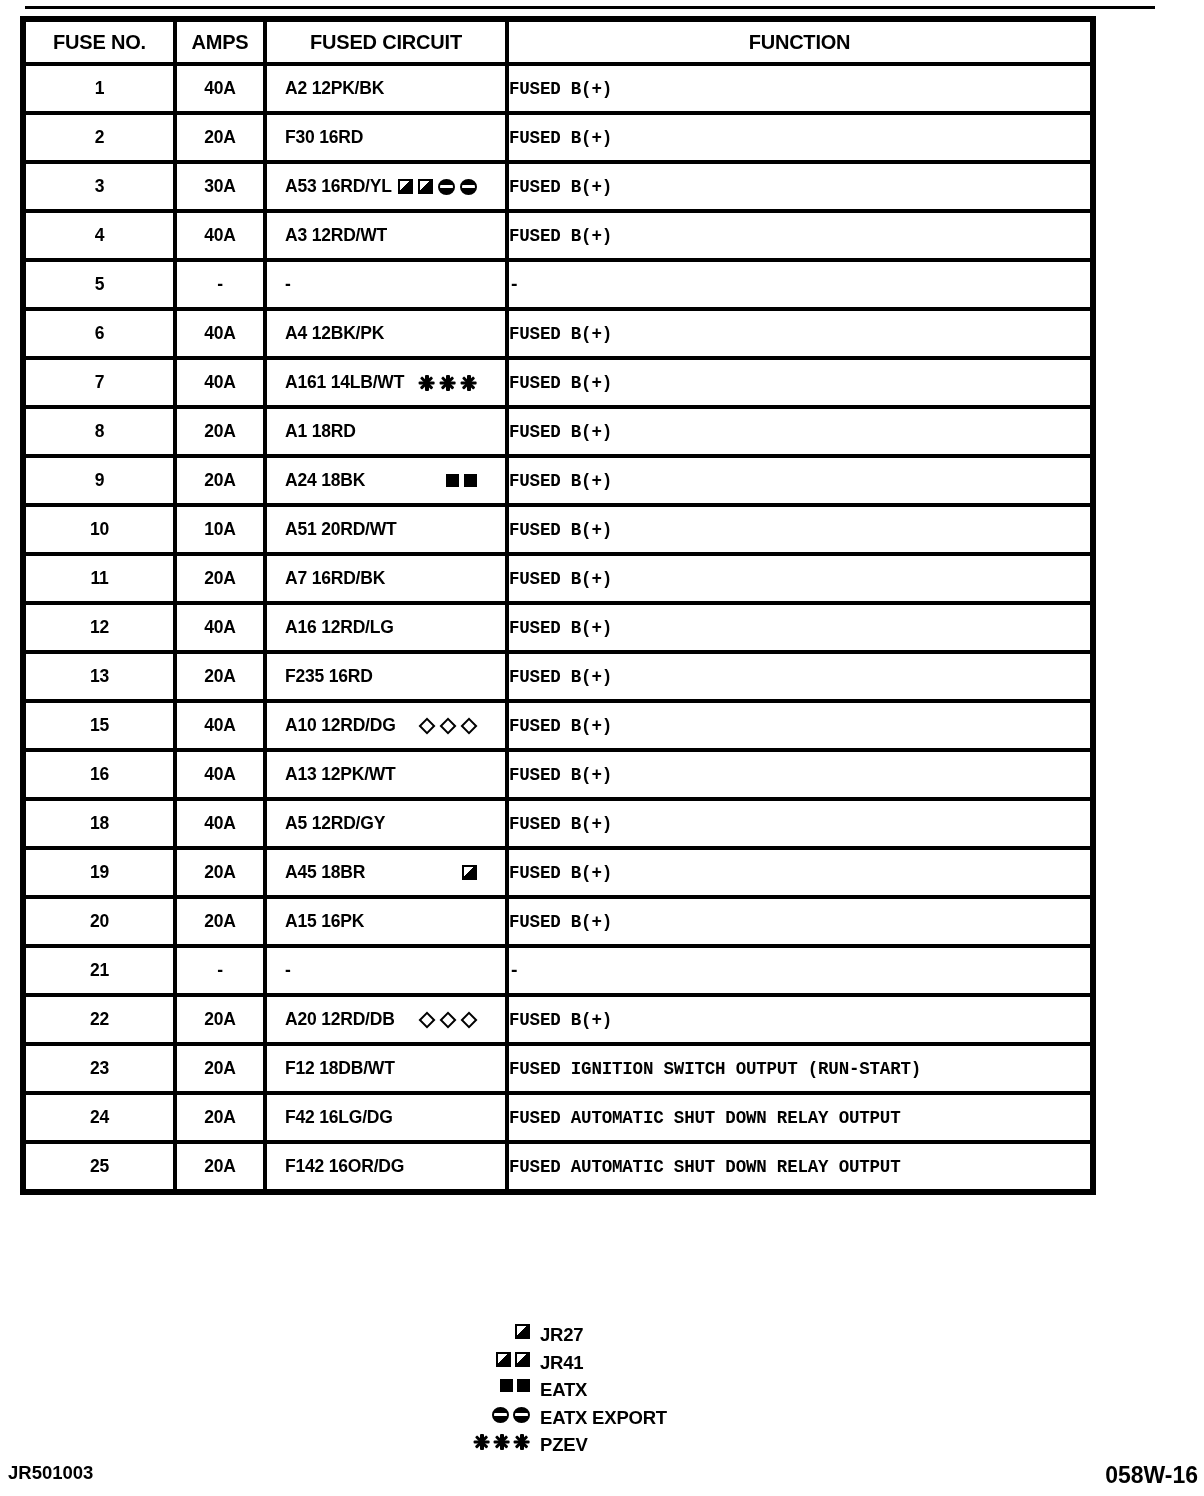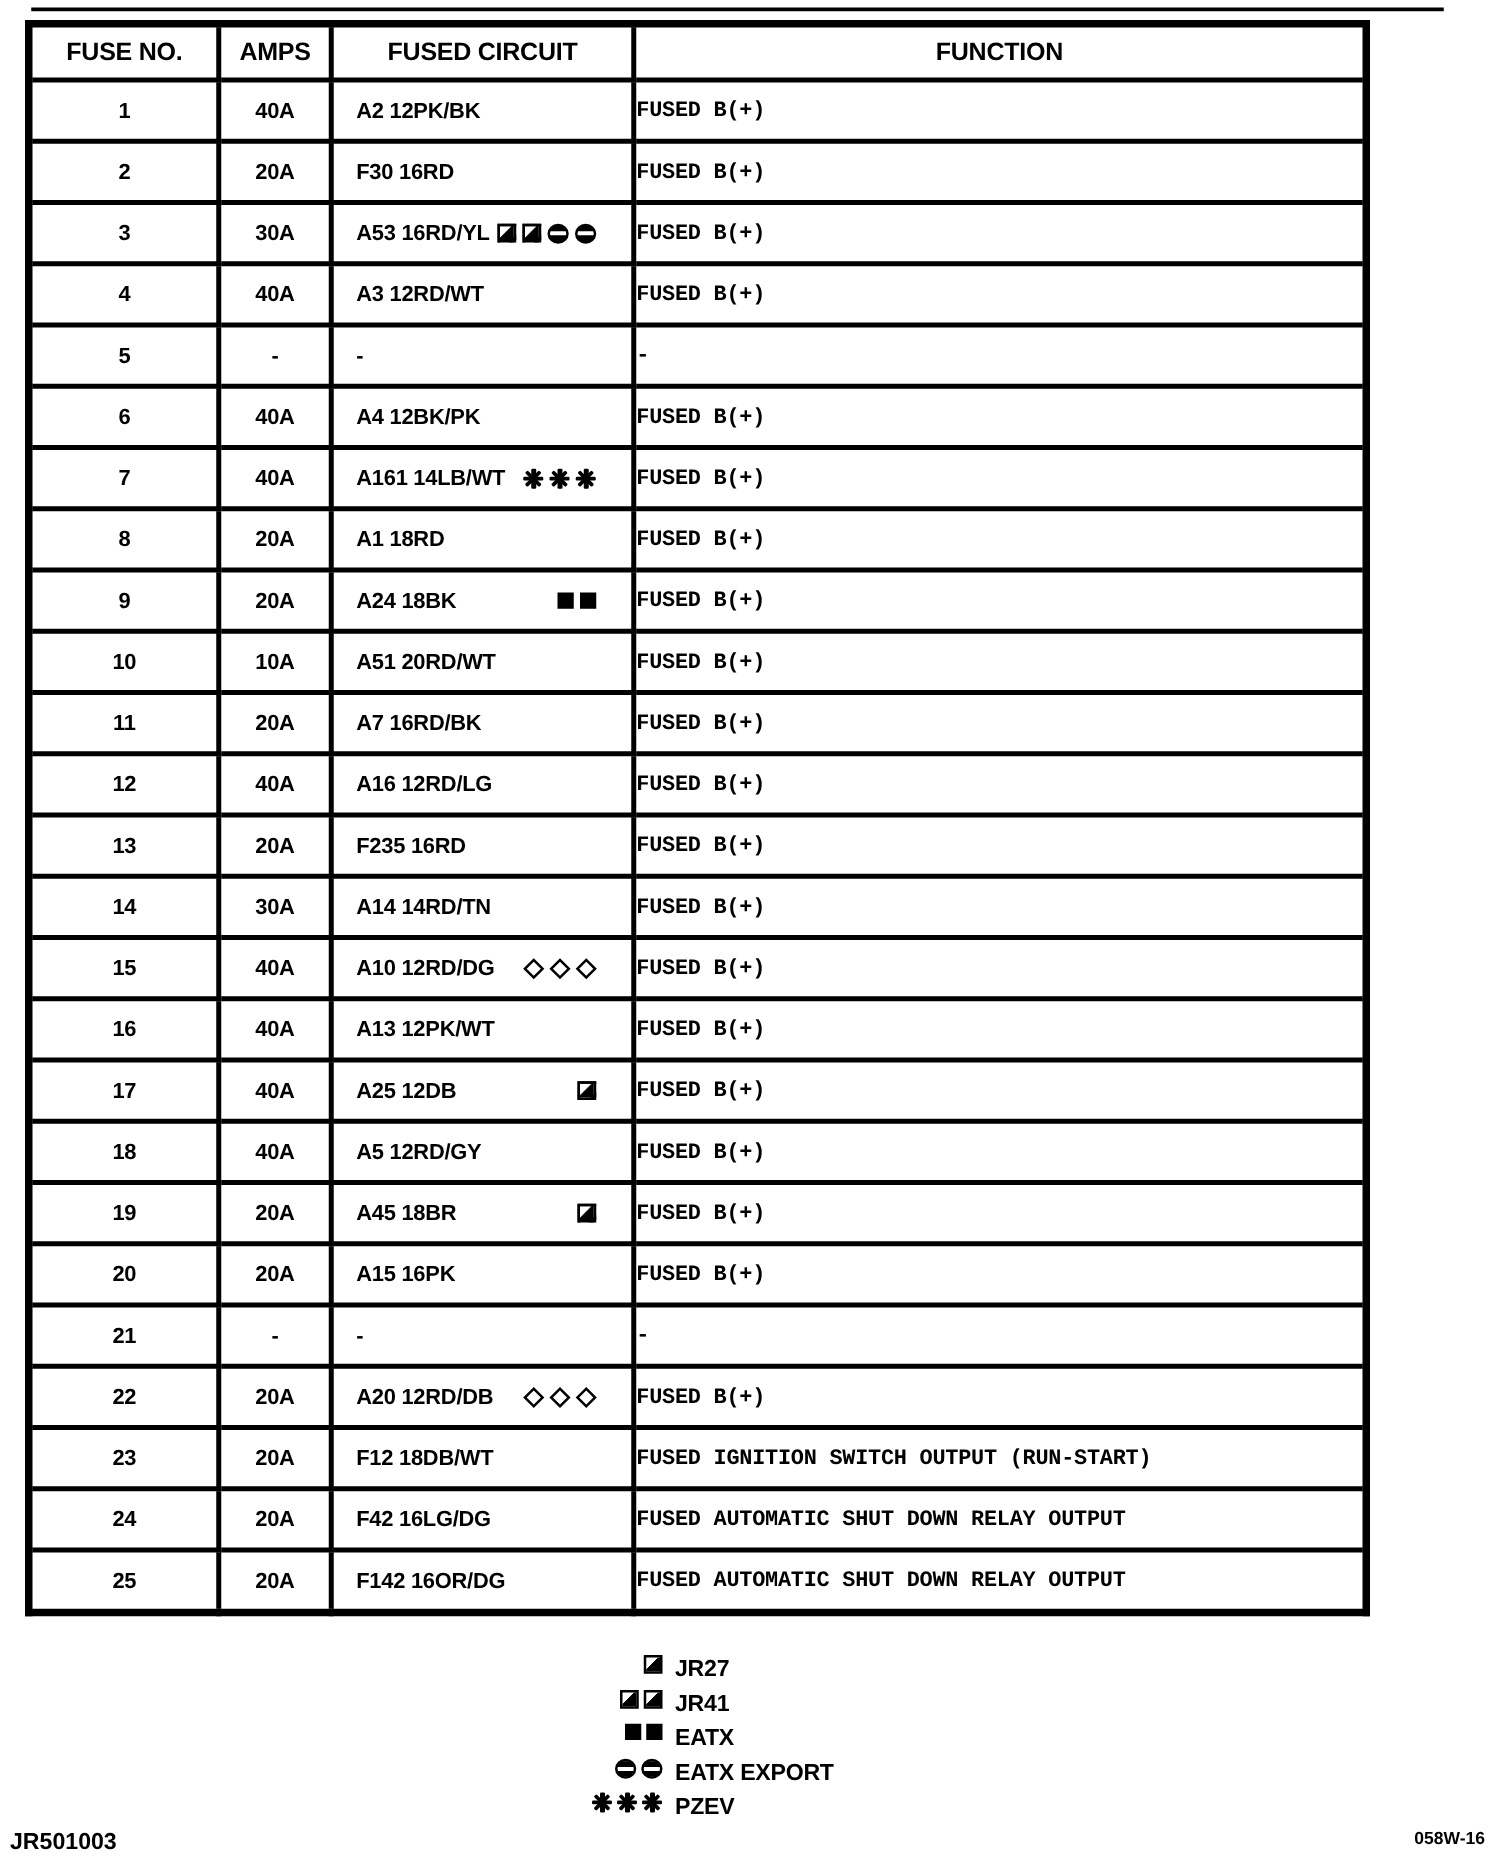"14" tr { html: <tr> <td><span>14</span></td> <td><span>30A</span></td> <td> <div> <span>A14 14RD/TN</span> <span></span> </div> </td> <td><span>FUSED B(+)</span></td> </tr> -> none }
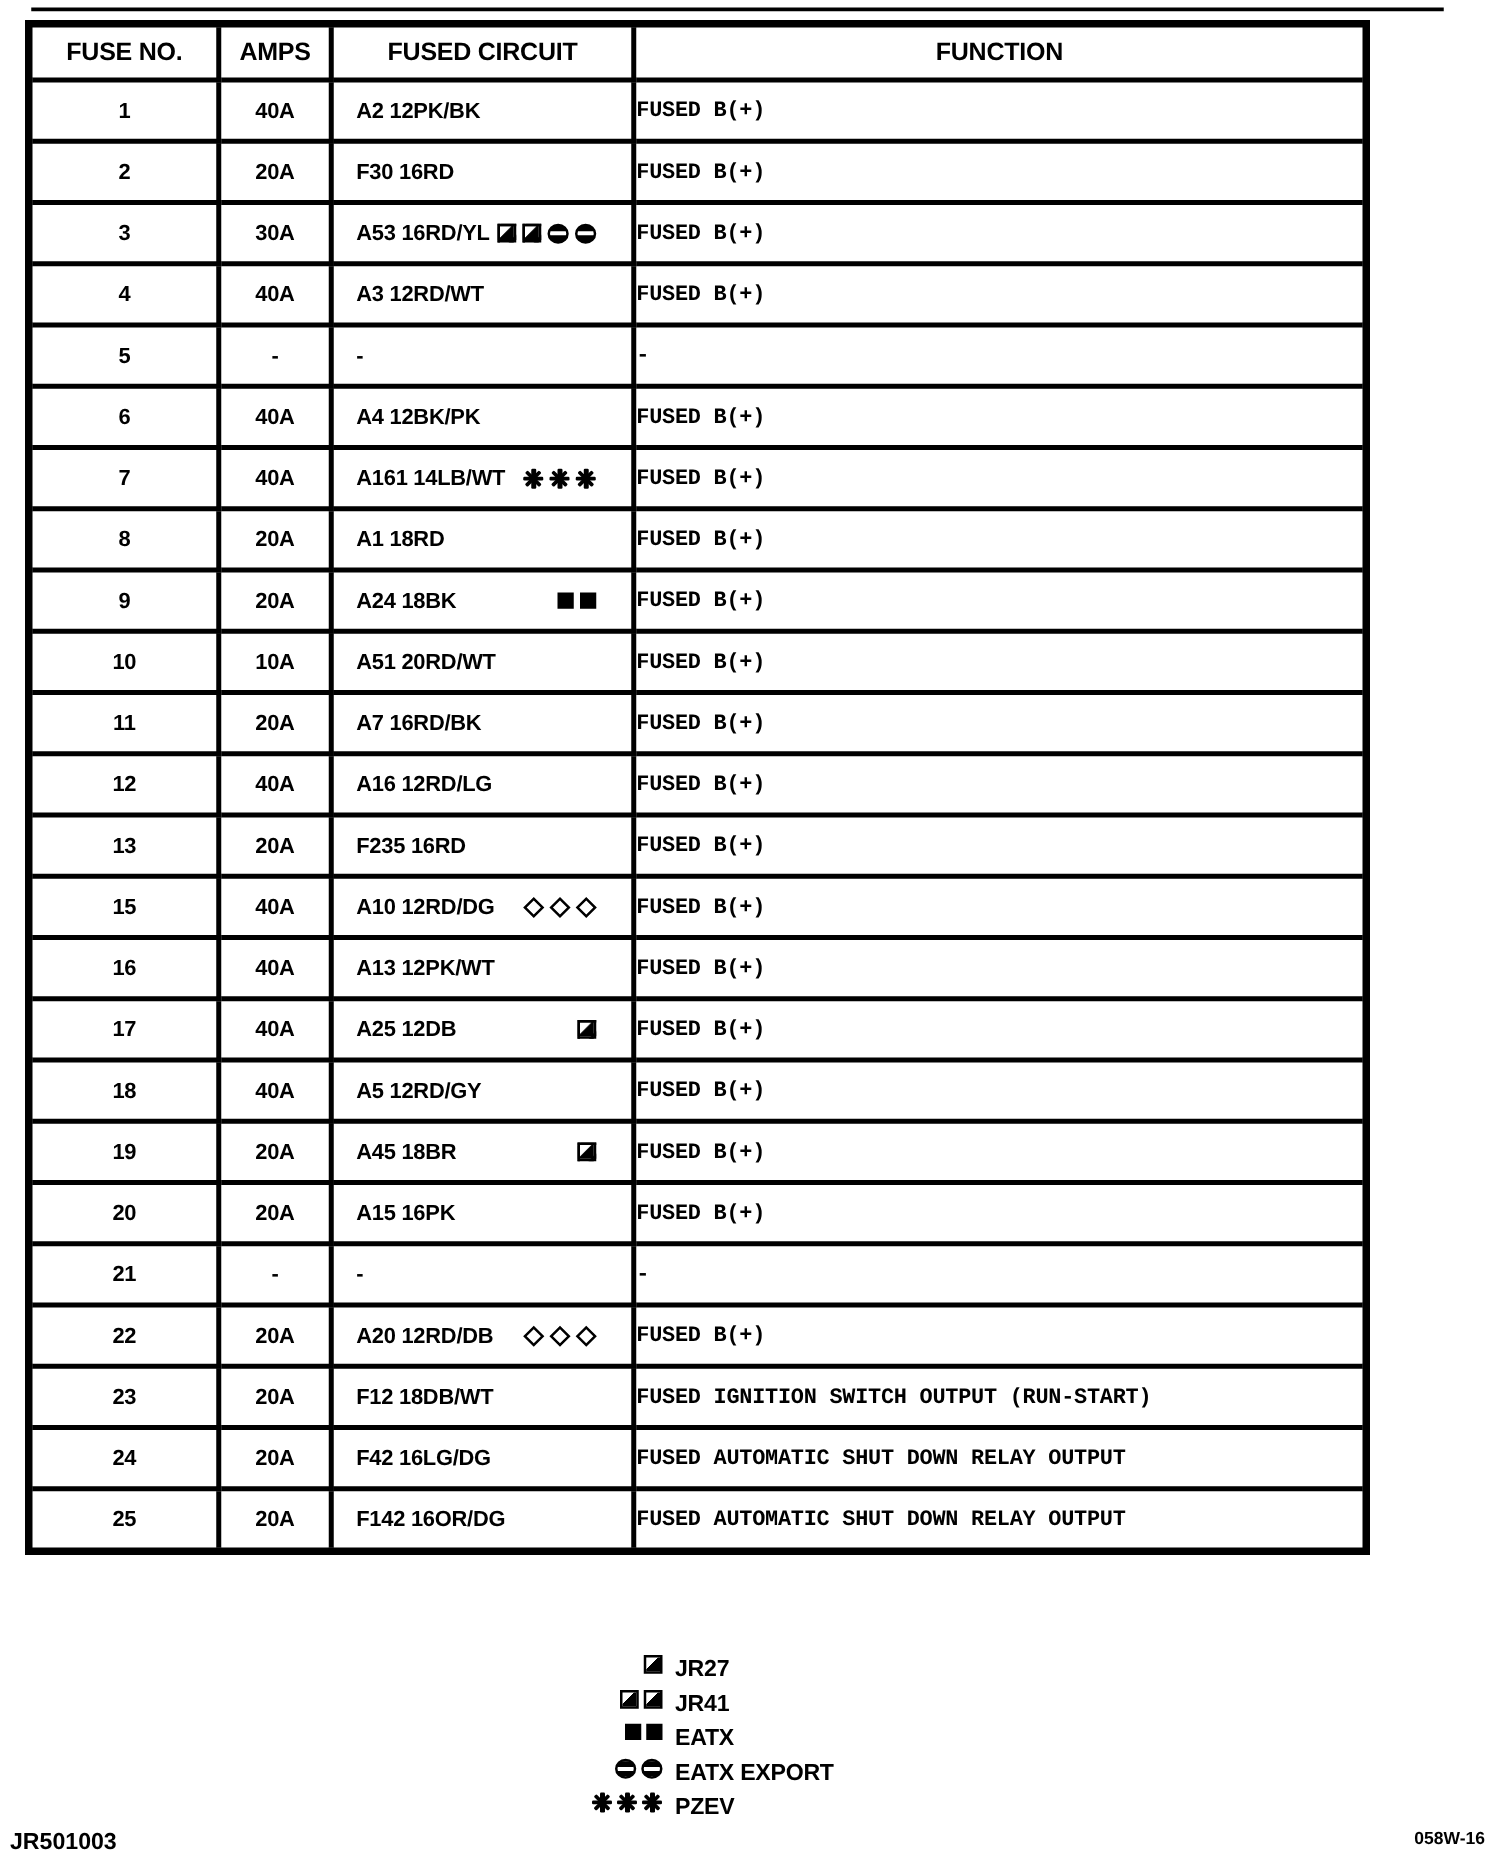"17" tr { html: <tr> <td><span>17</span></td> <td><span>40A</span></td> <td> <div> <span>A25 12DB</span> <span> <span></span> </span> </div> </td> <td><span>FUSED B(+)</span></td> </tr> -> none }
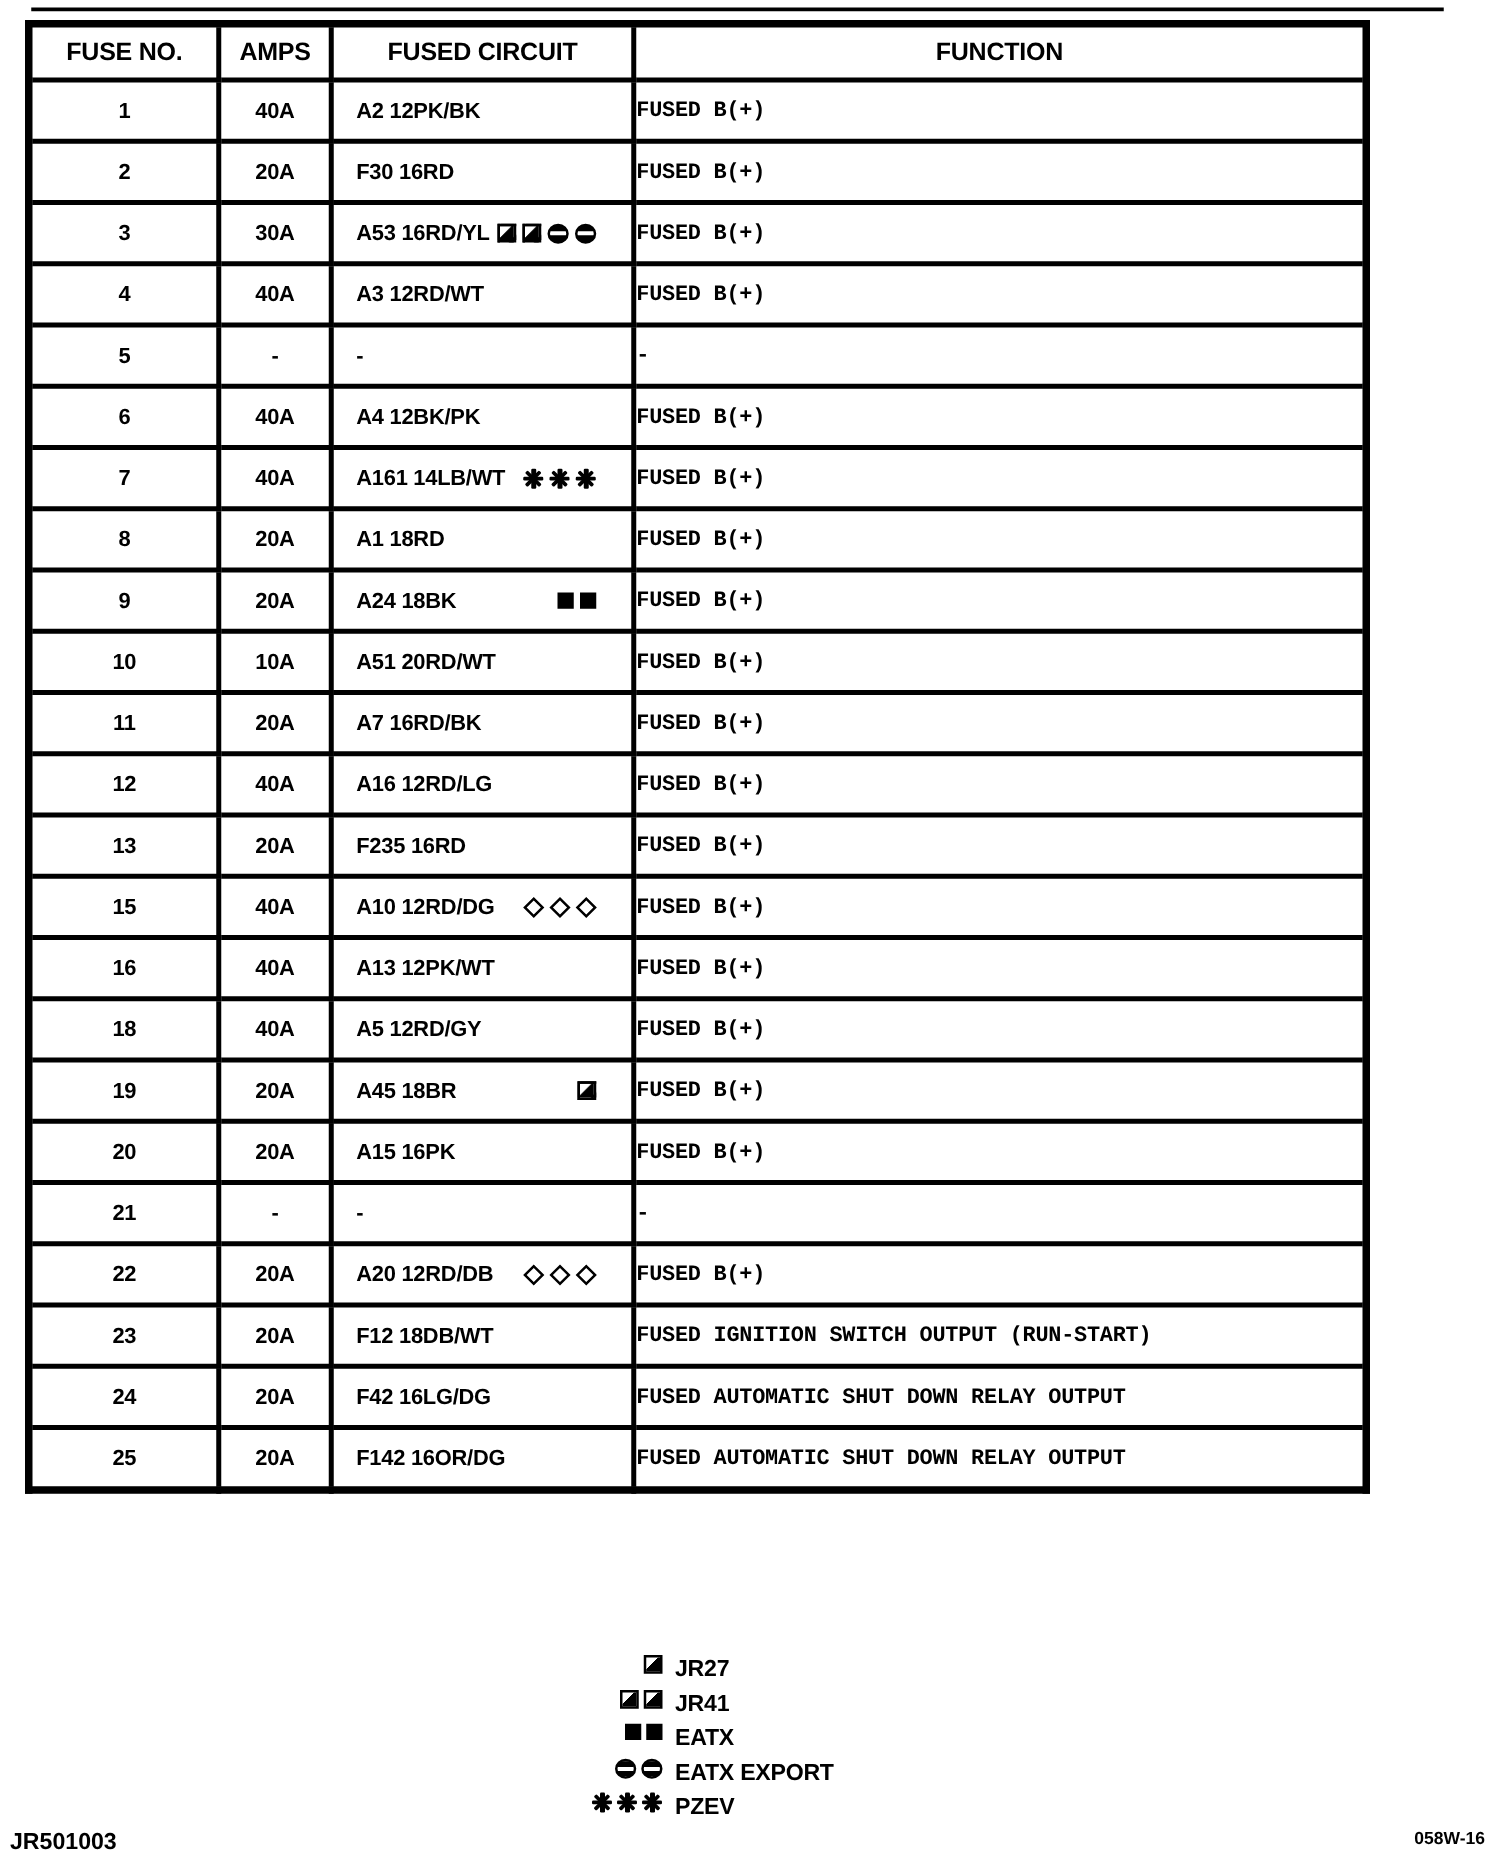"058W-16" .footer-right { font-size: 14px -> 23px; right: 16px -> 6px }
